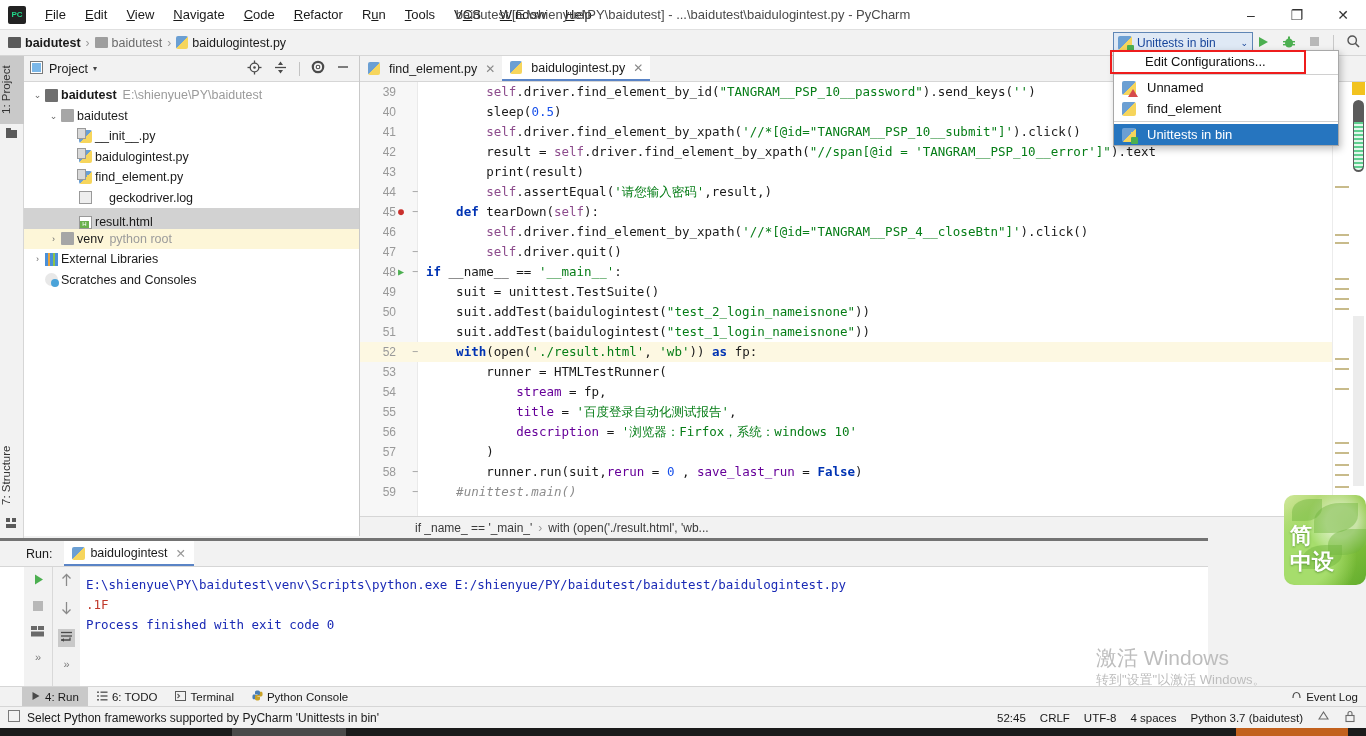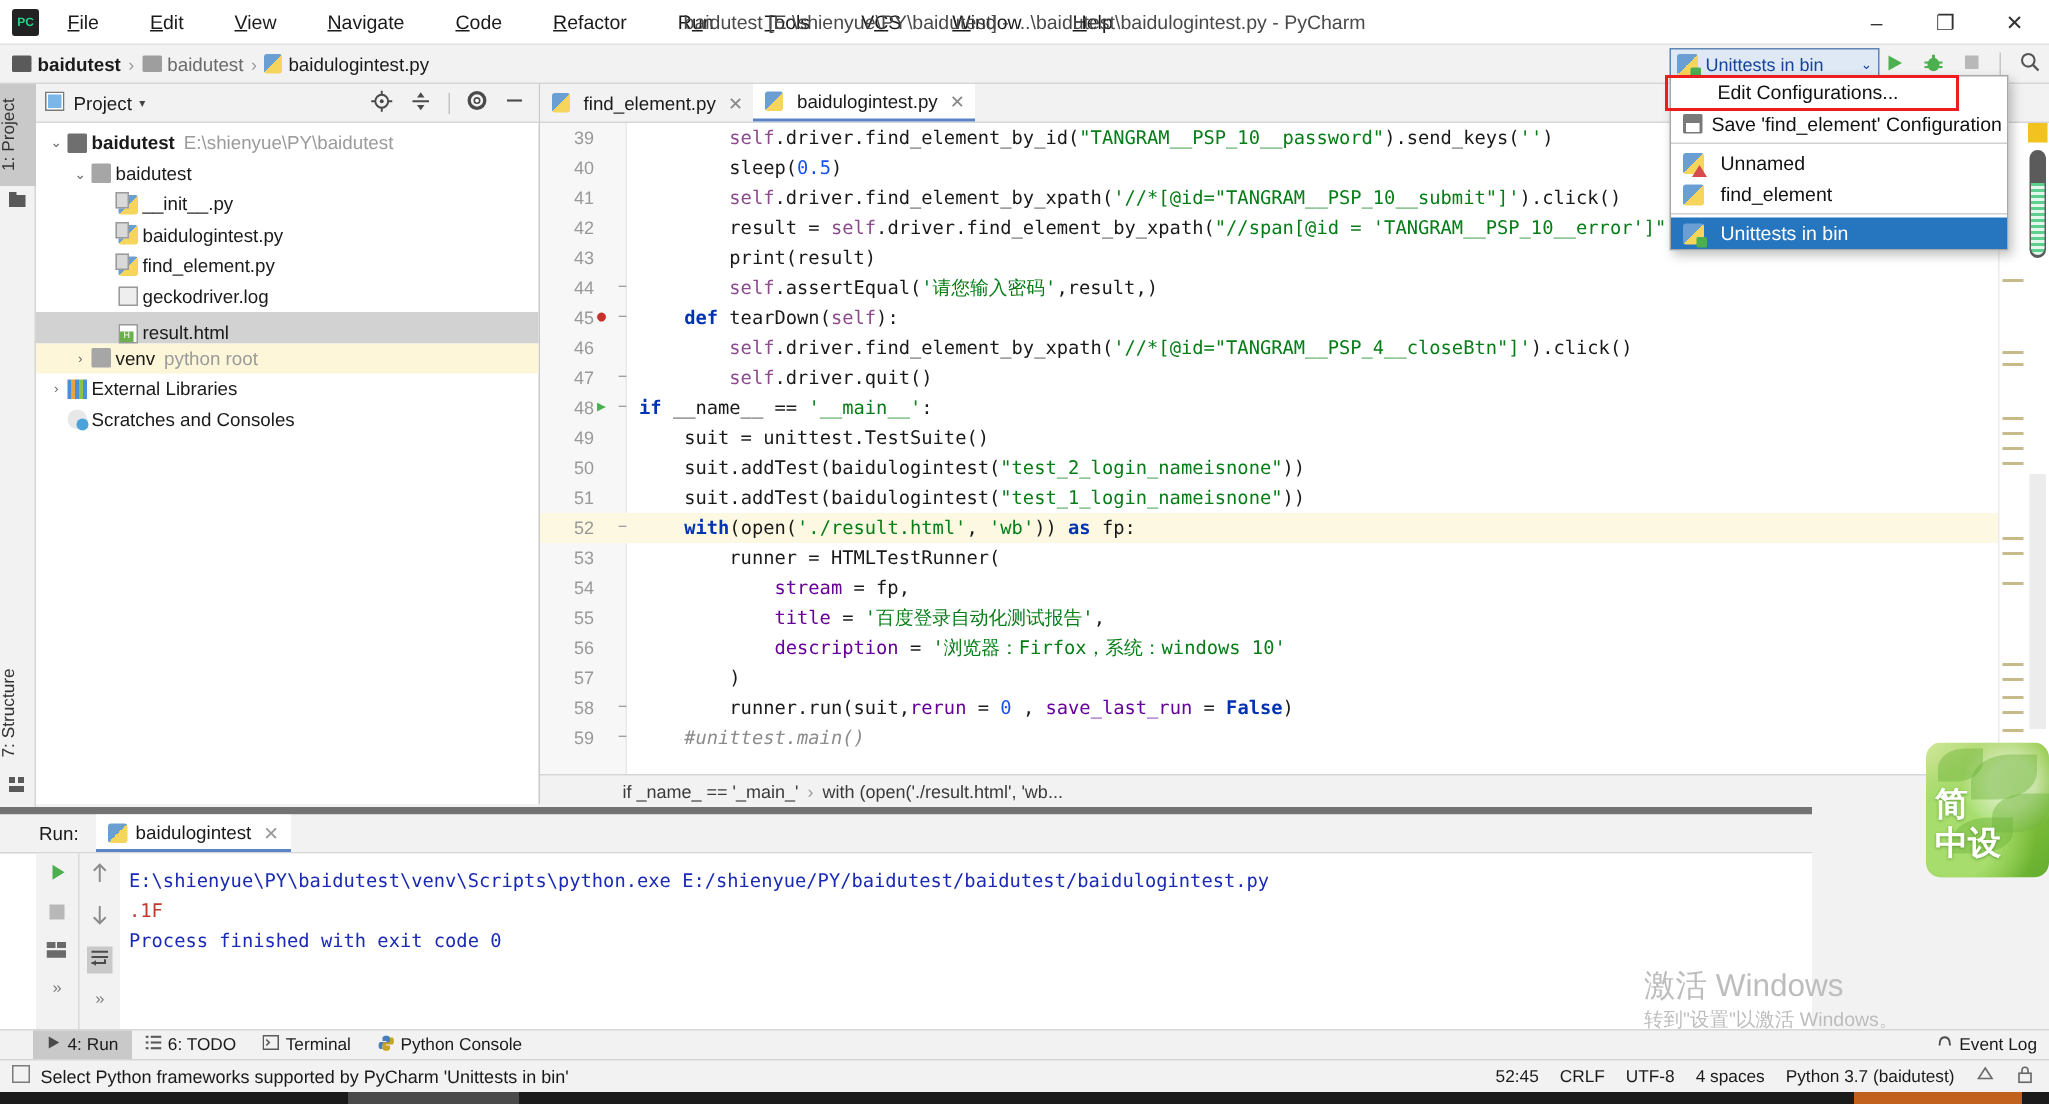"File" .menu { gap: 16px -> 1px }
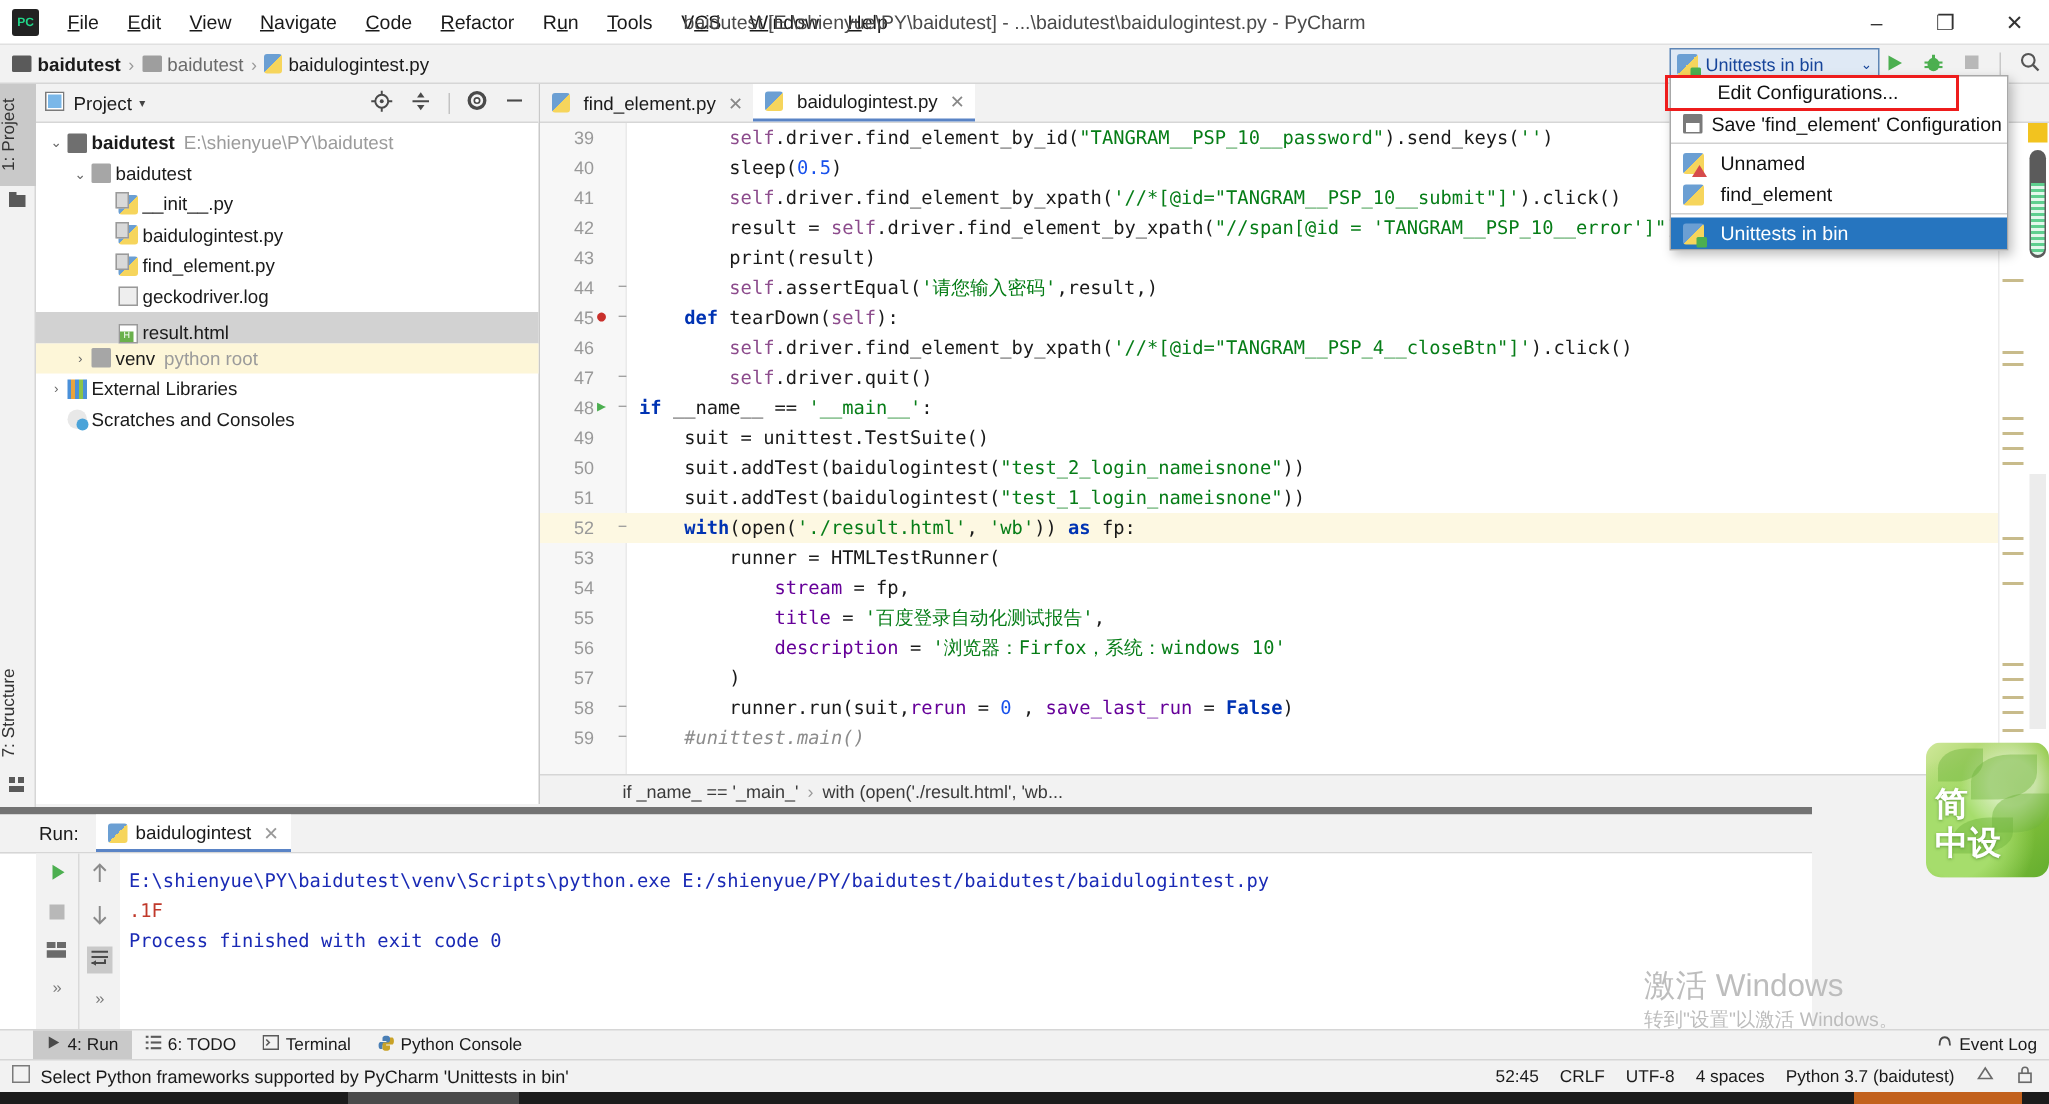"Save 'find_element' Configuration" div.dd-item { html: <div> <span></span> <span>Save 'find_element' Configuration</span> </div> -> none }
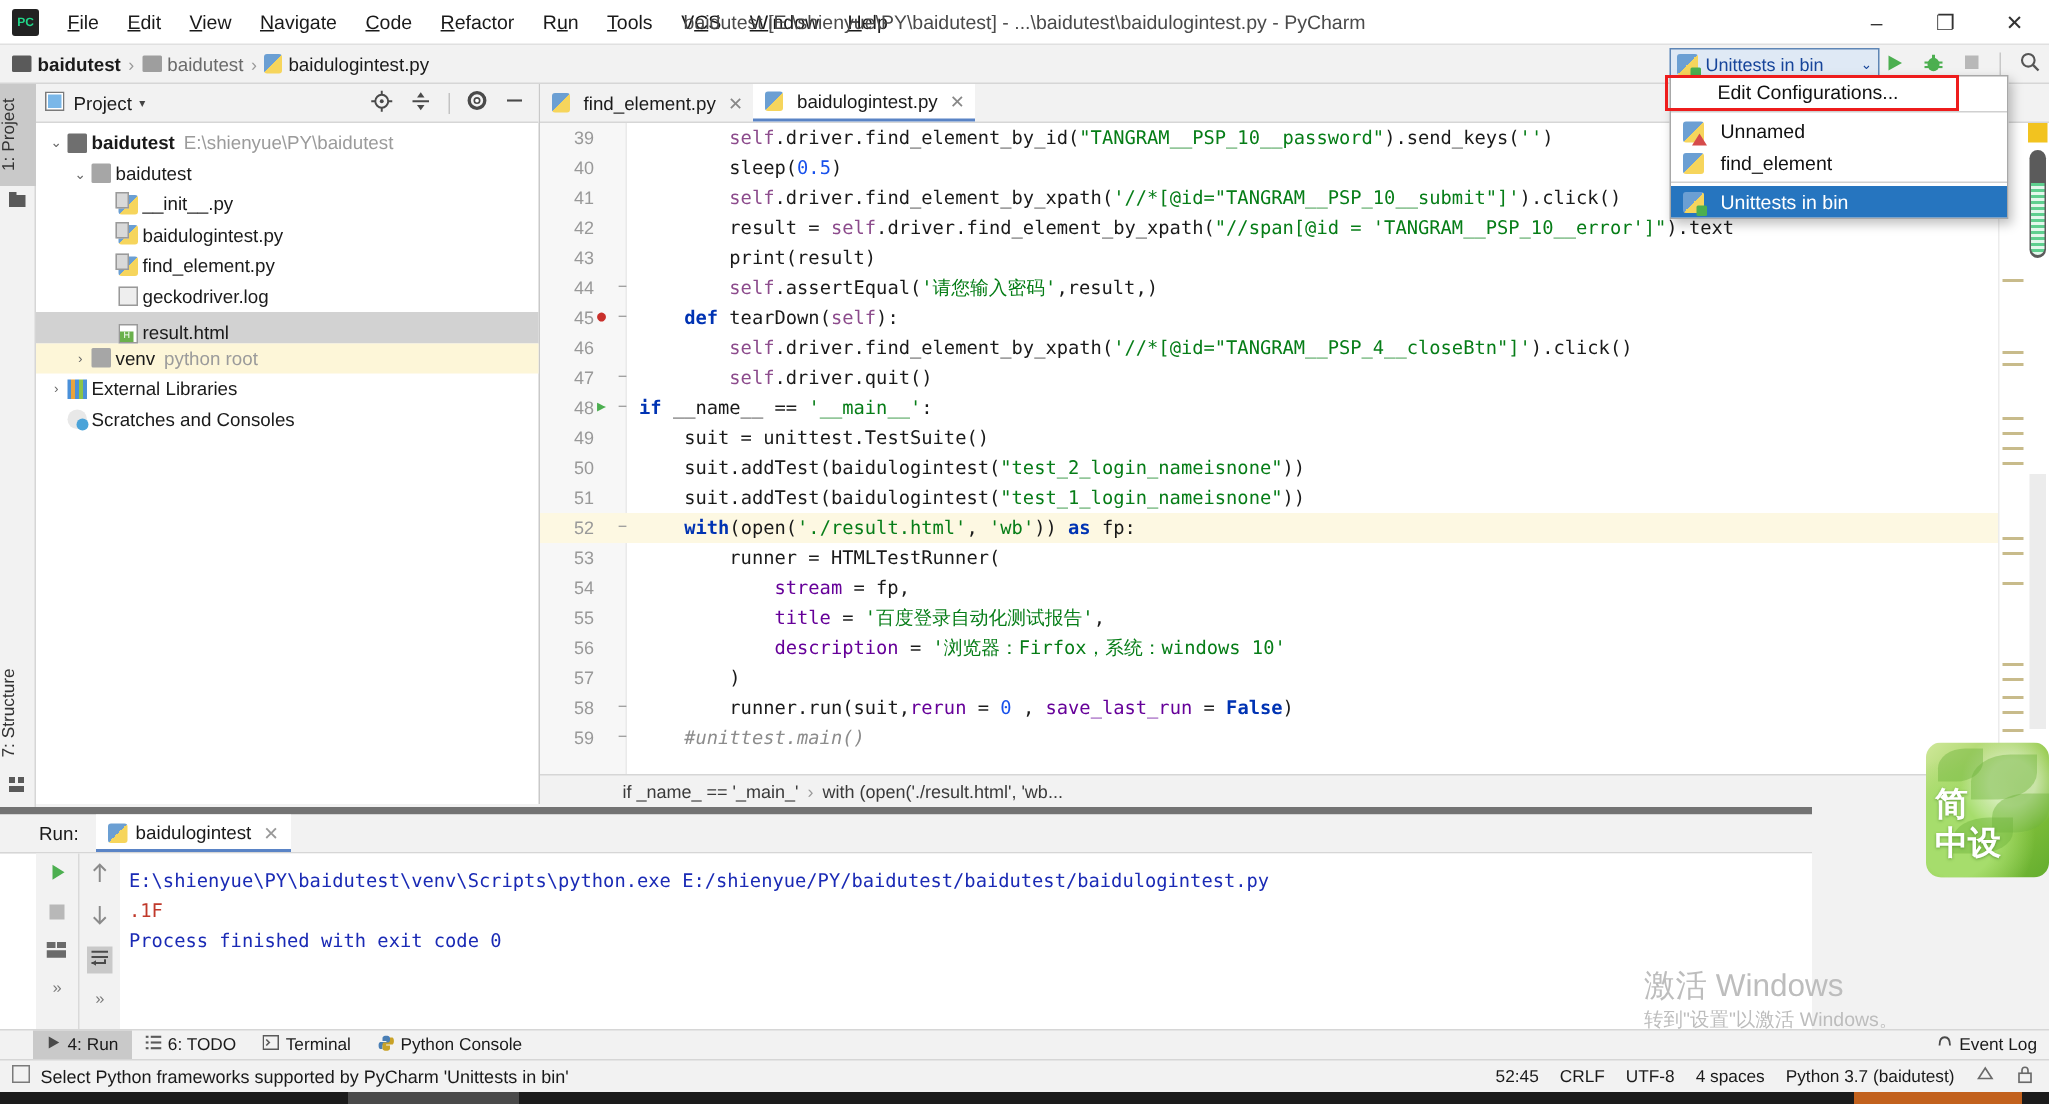"geckodriver.log" div.trow { gap: none -> 14px }
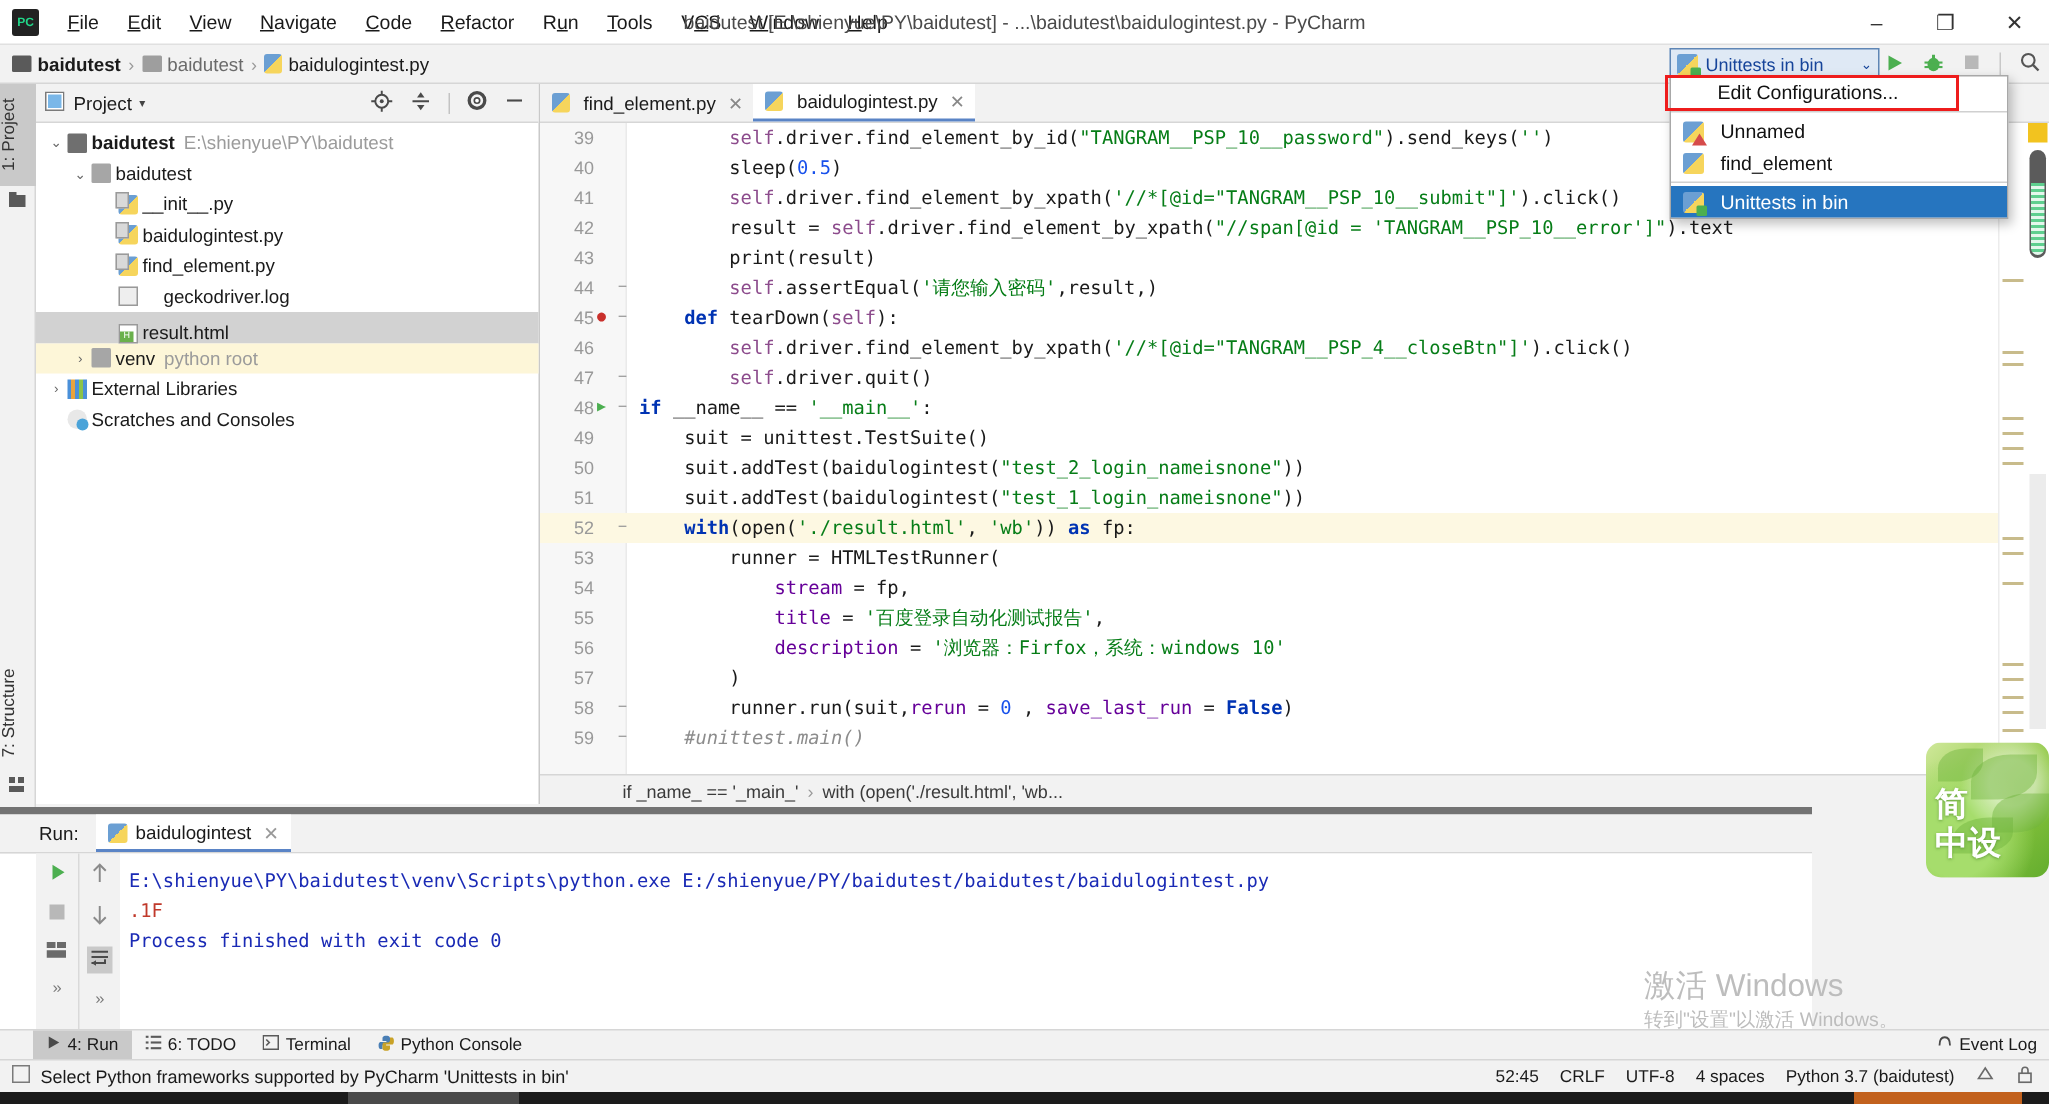"Run:" .run-window { border-top: 5px solid #737373 -> 3px solid #737373 }
